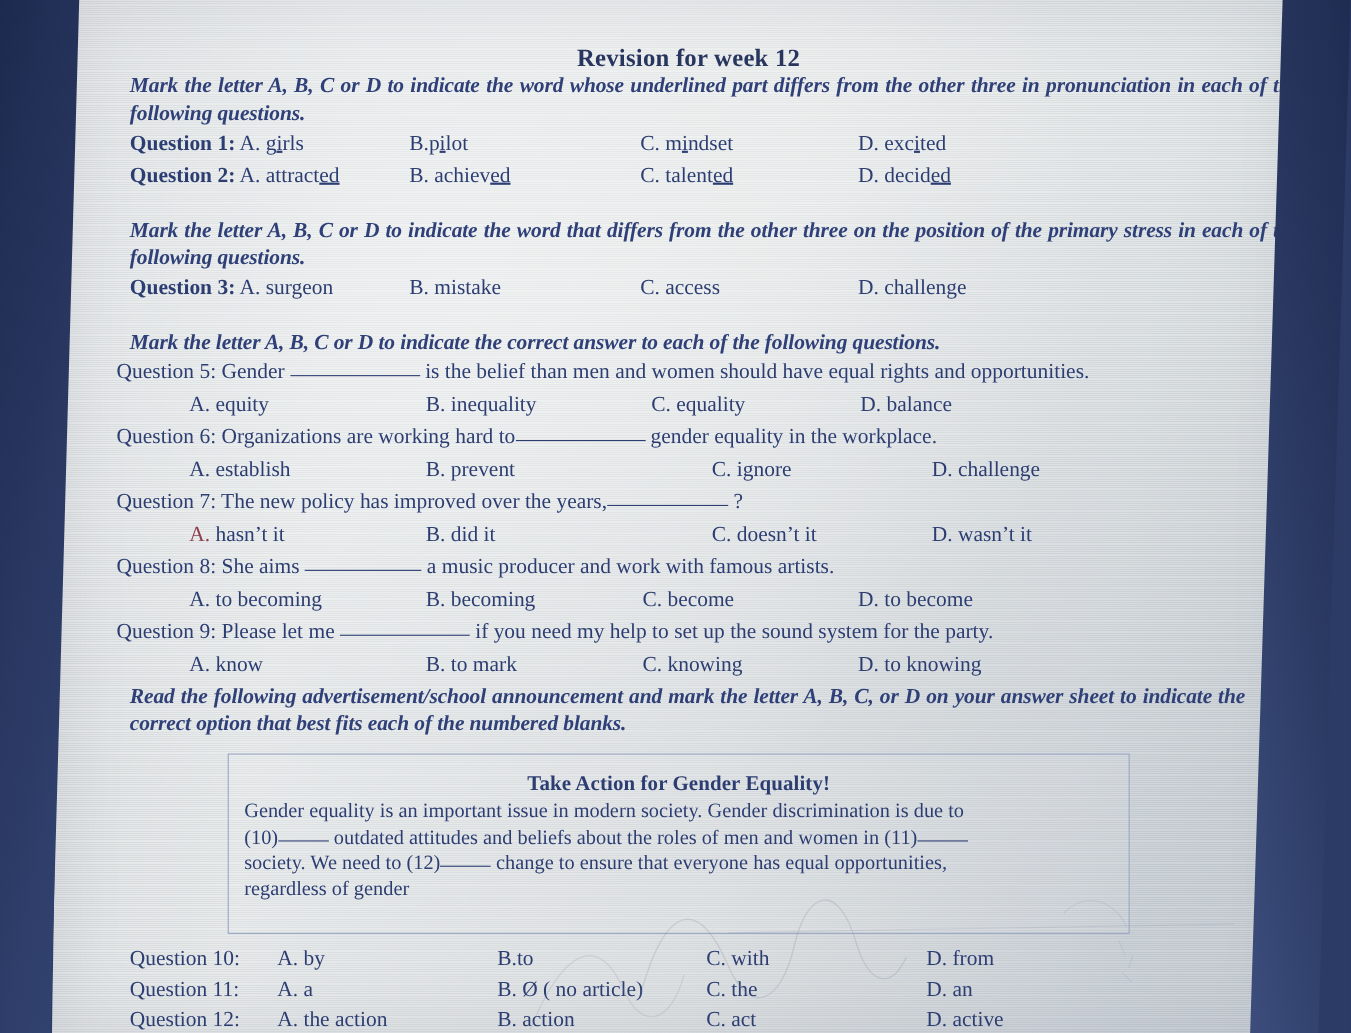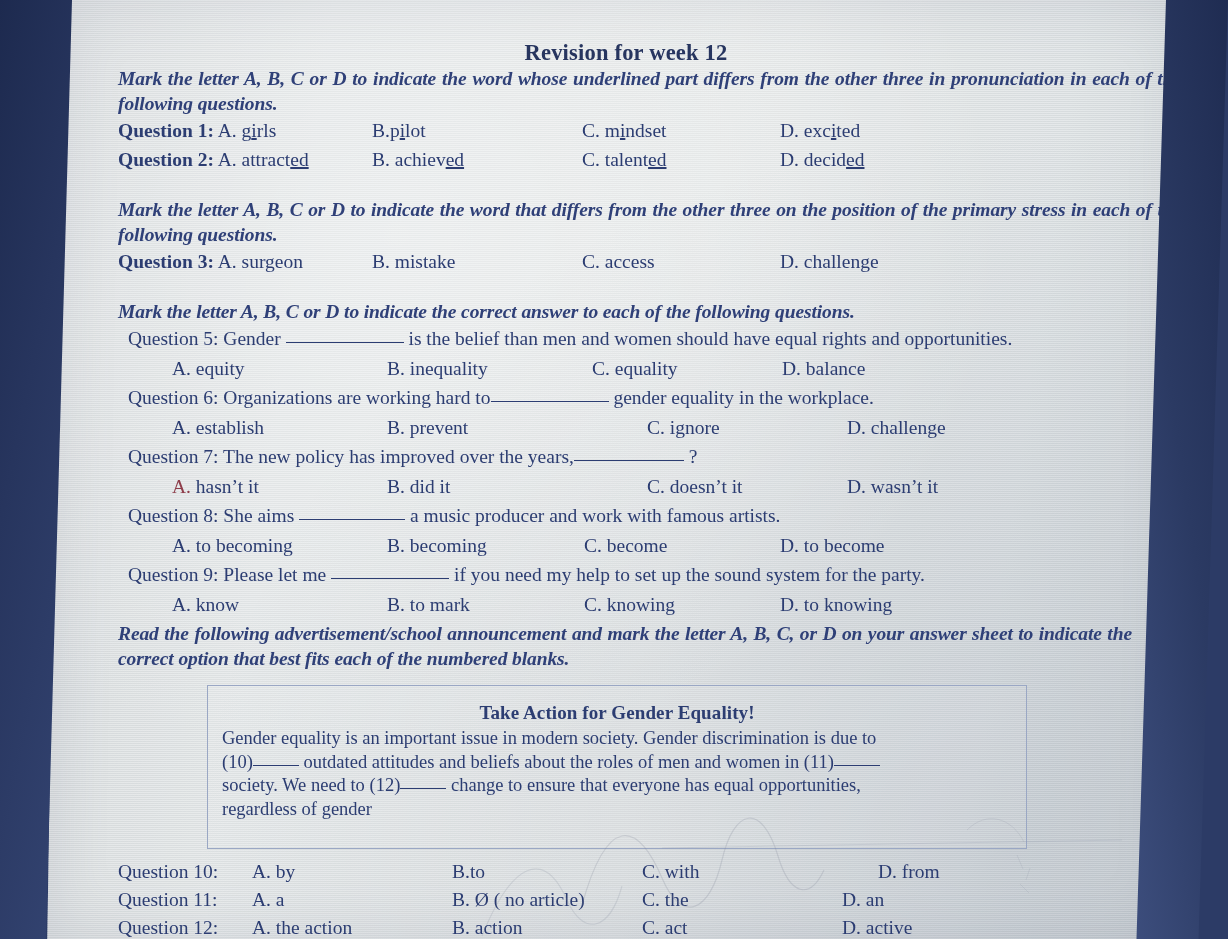"Question 5: Gender is the" .stem { padding-left: 66px -> 44px }
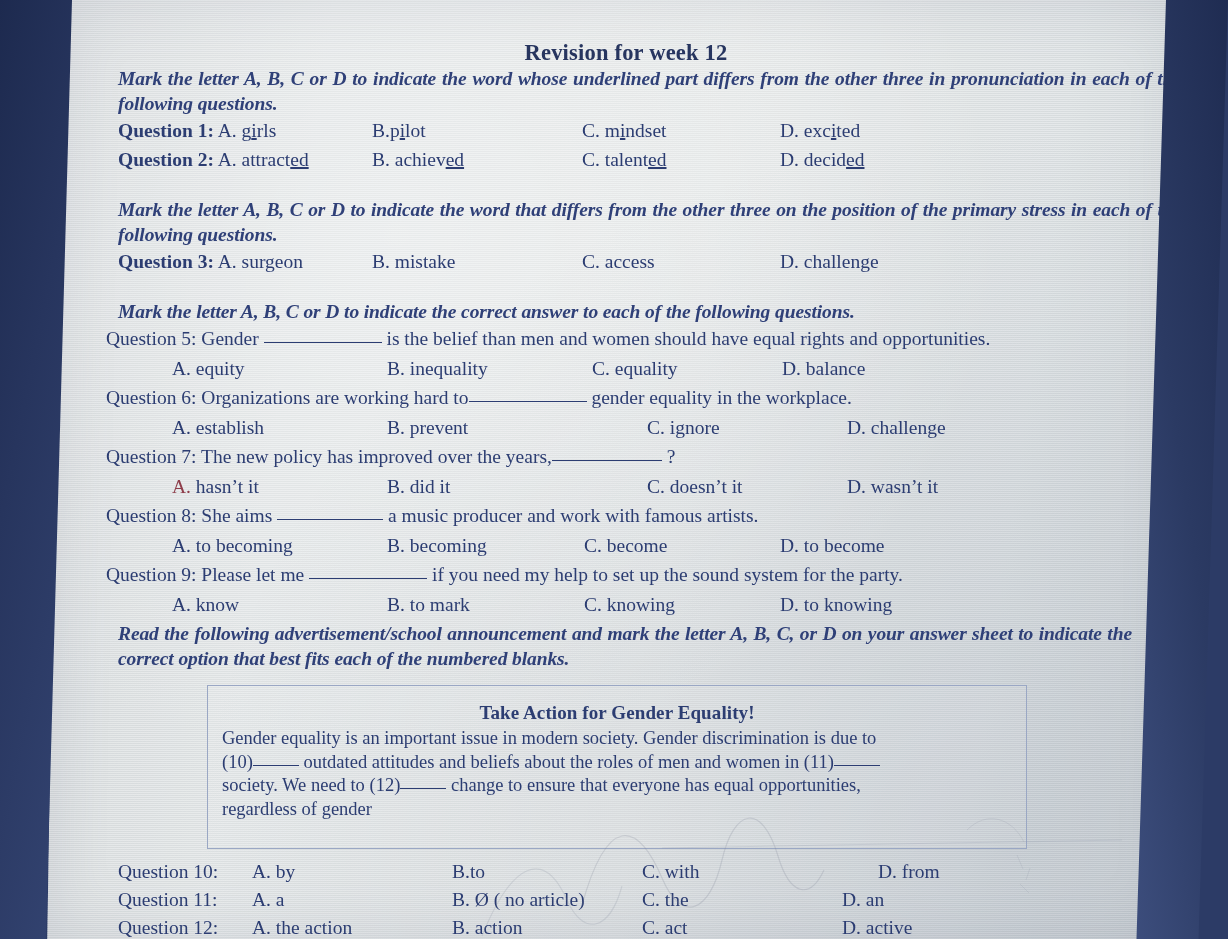"D. from" span.opt { left: 816px -> 780px }
